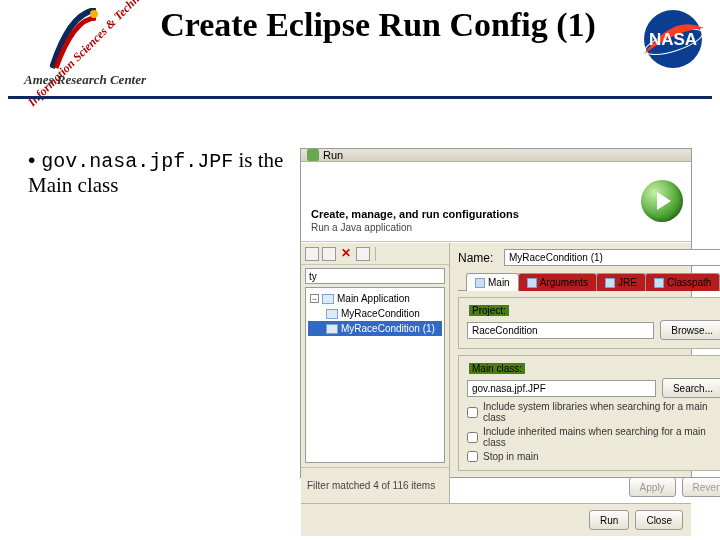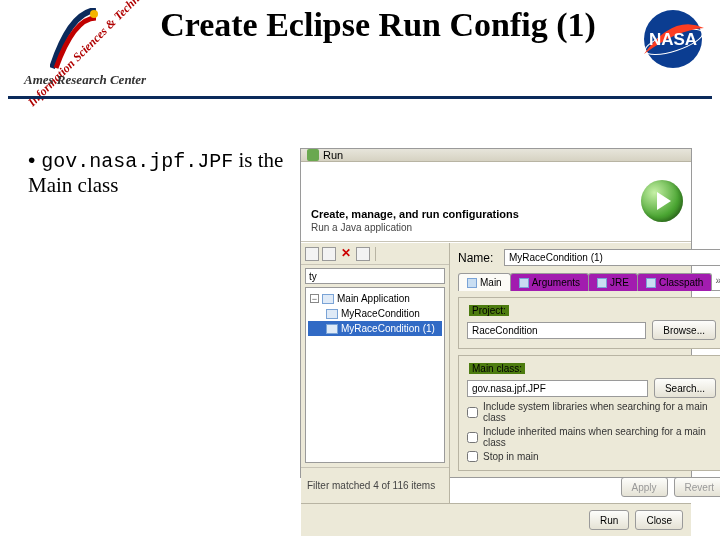"Main" .tab.active { margin-left: none -> 8px }
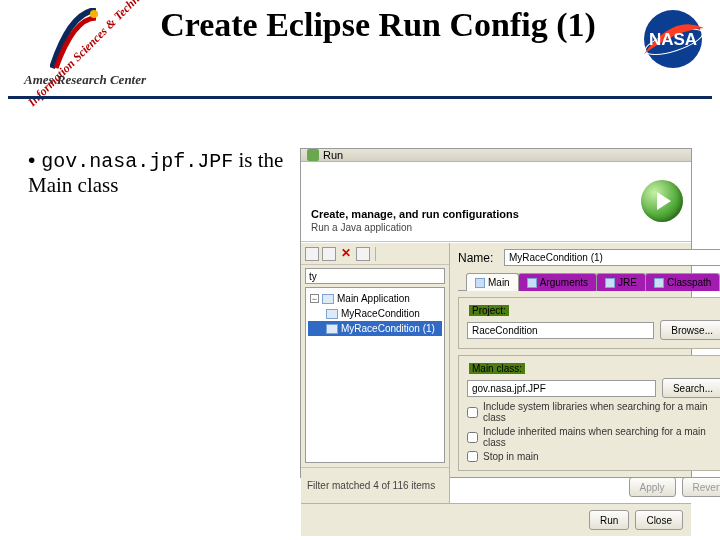"Arguments" .tab { background: #a21caf -> #b91c1c }
